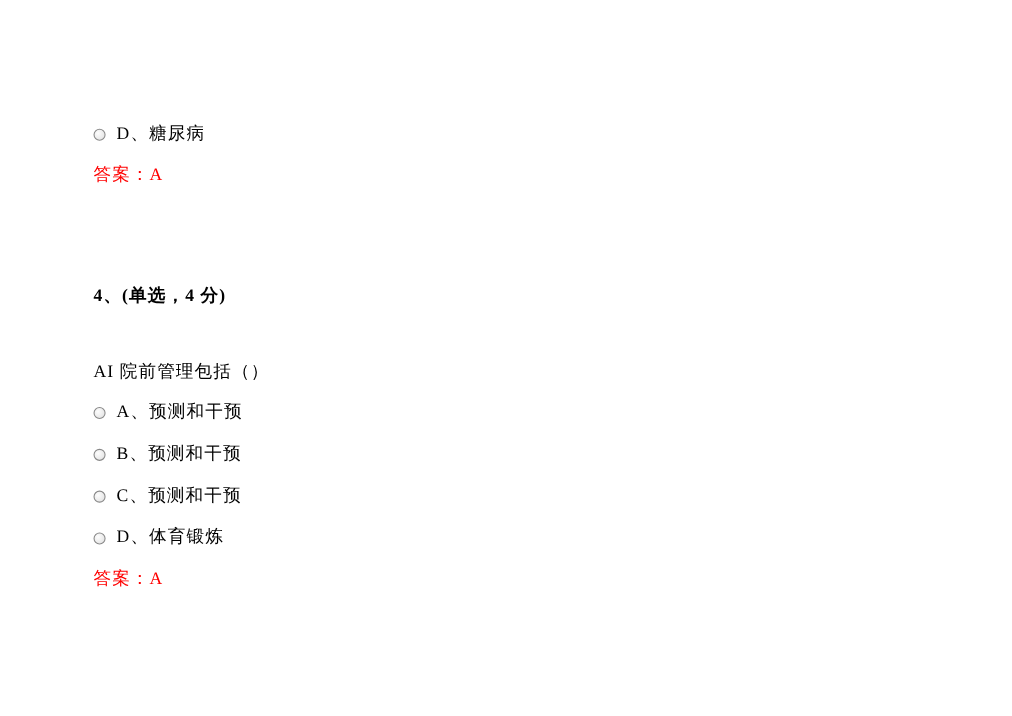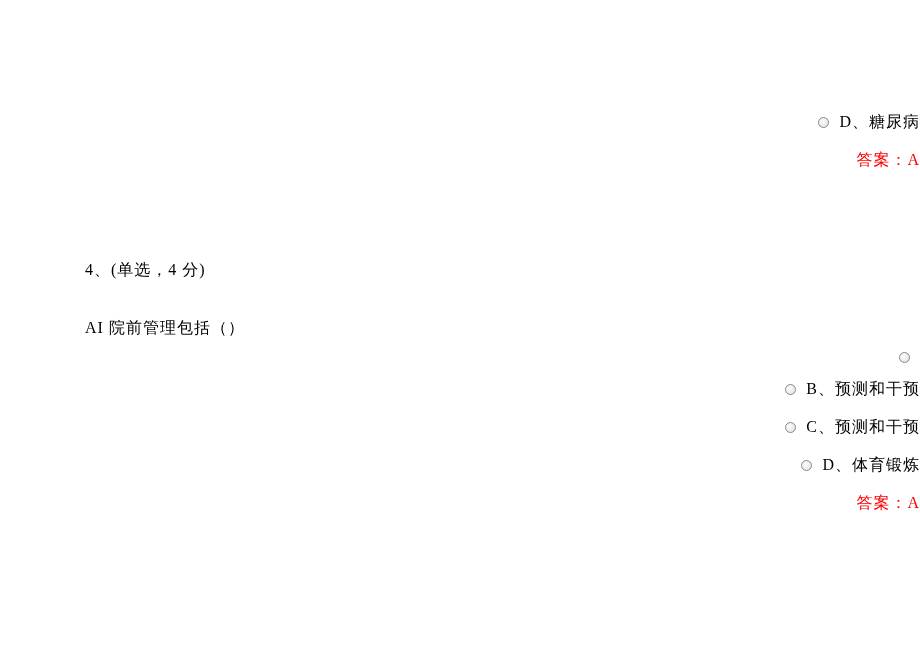"D、糖尿病" .option-row { justify-content: flex-end -> none }
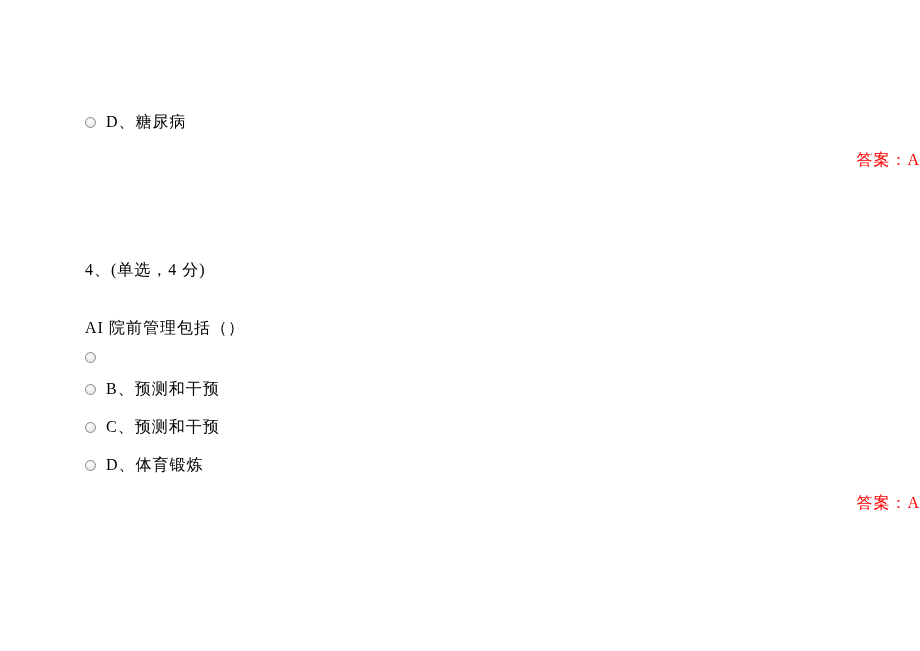"答案：A" .answer { text-align: right -> none }
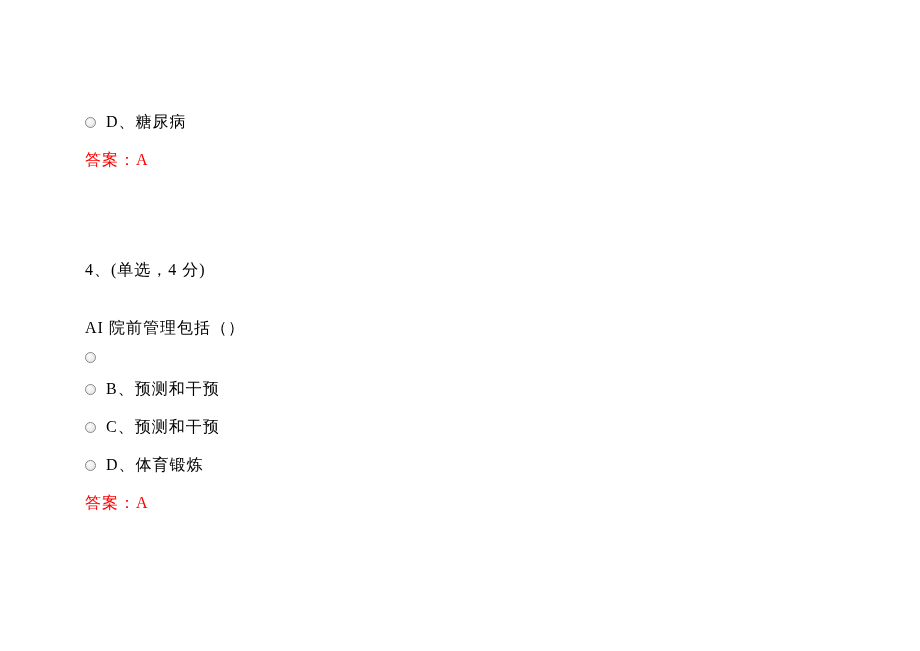"4、(单选，4 分)" .question-header { font-weight: normal -> bold; margin-bottom: 34px -> 45px }
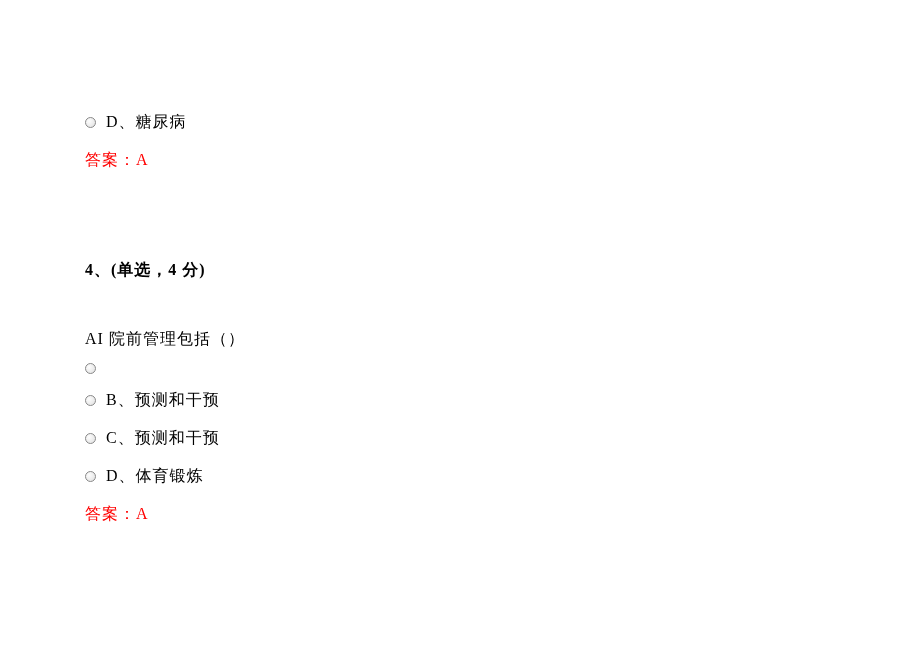"A、预测和干预" span.option-text { html: none -> <span>A、预测和干预</span> }
